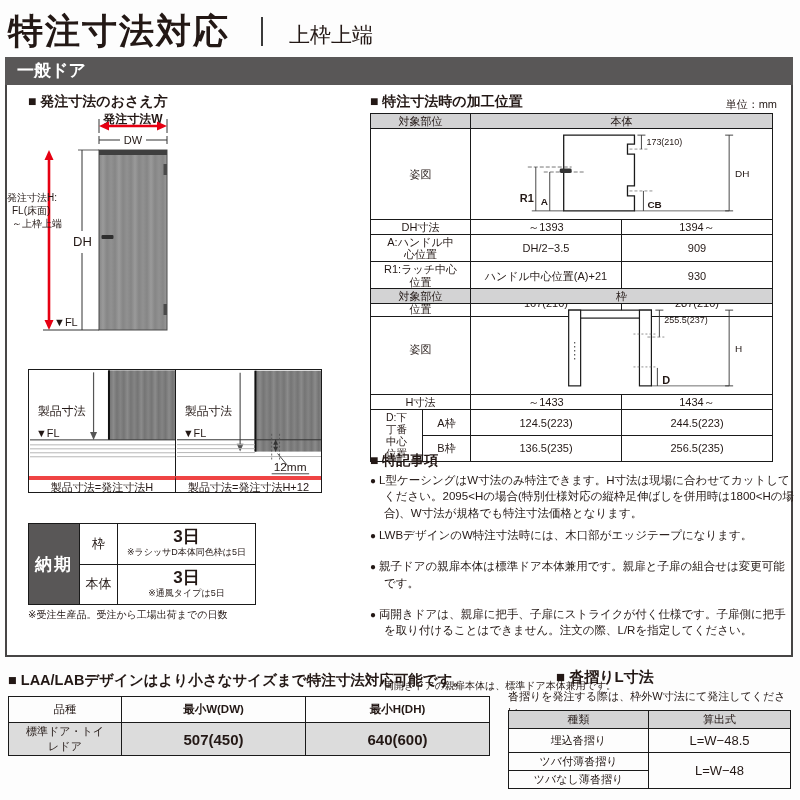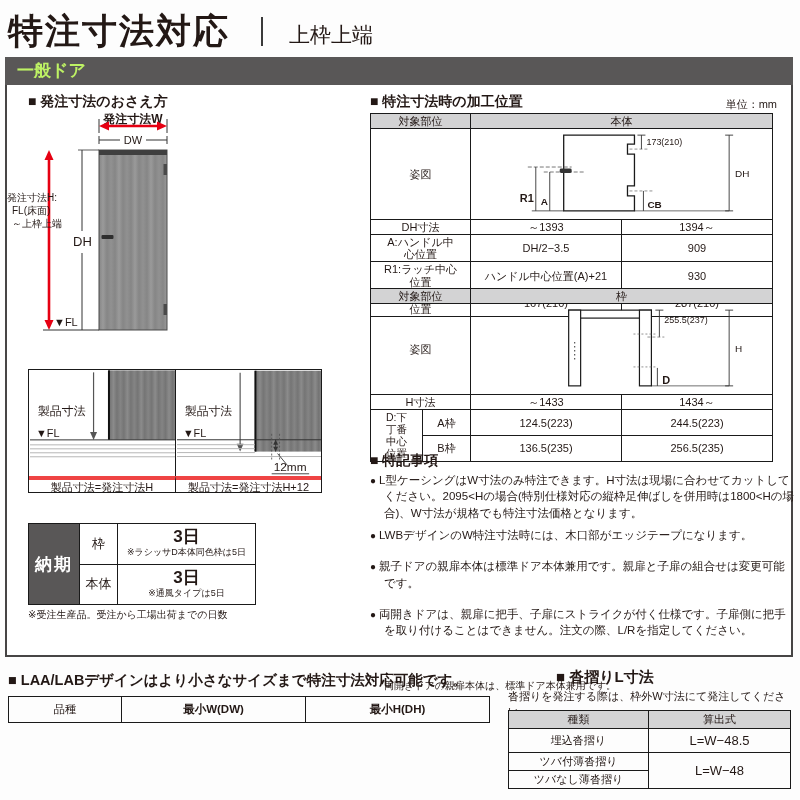"一般ドア" .secbar { color: #bef264 -> #ffffff }
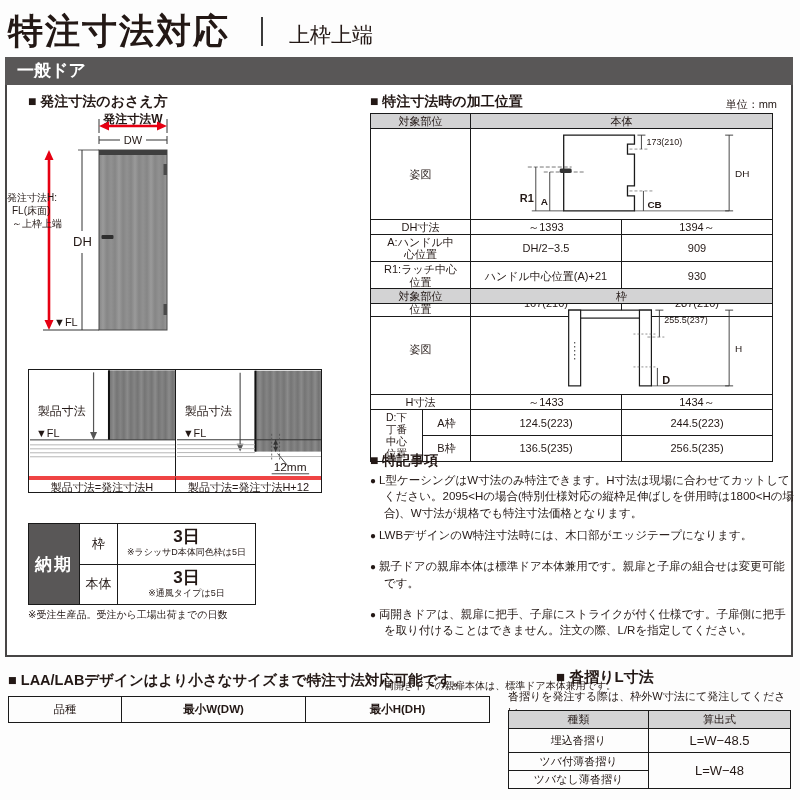"標準ドア・トイレドア" tr { html: none -> <tr> <td>標準ドア・トイレドア</td> <td>507(450)</td> <td>640(600)</td> </tr> }
